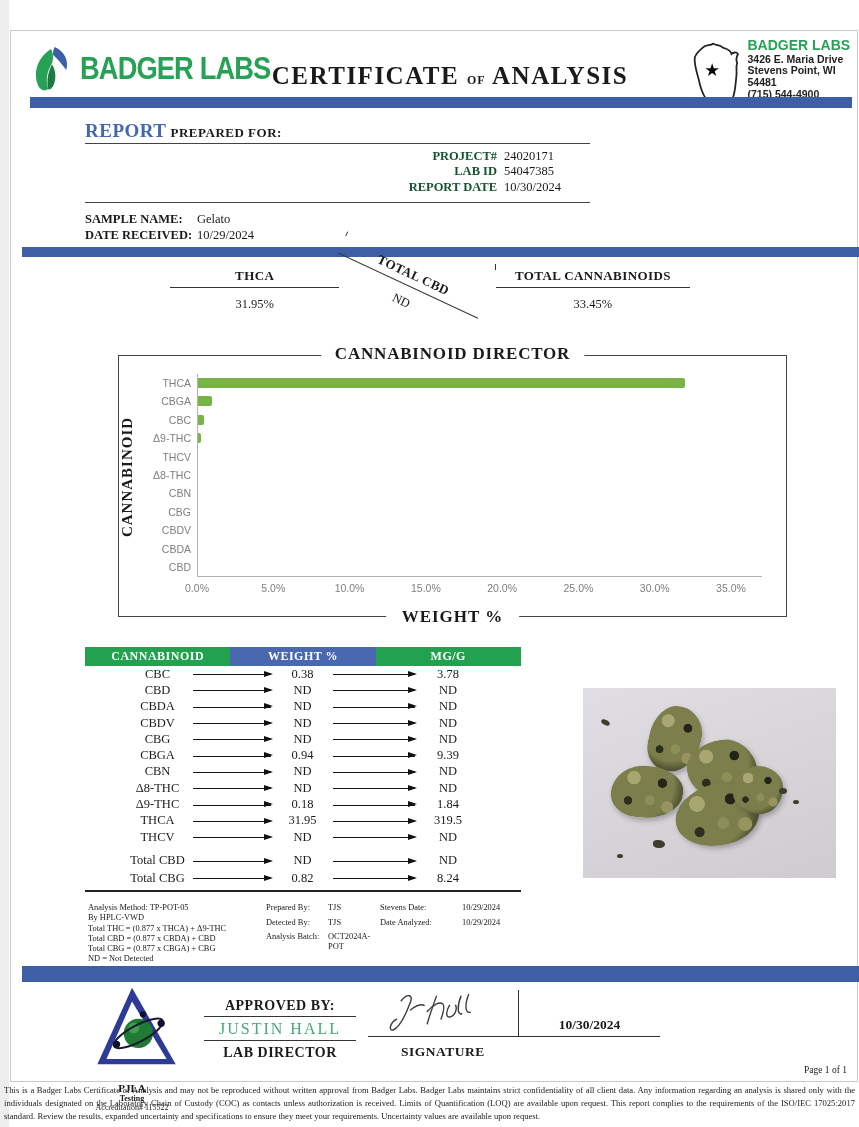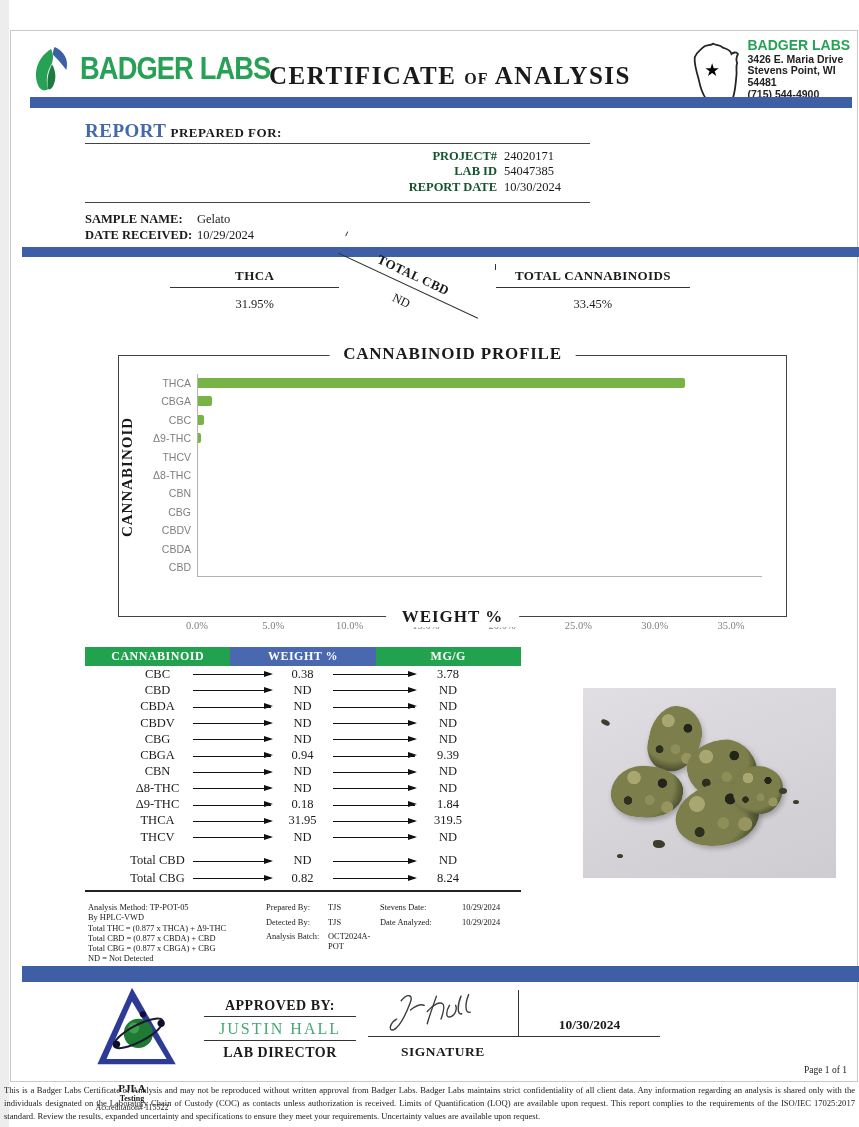"OF" .coa-title .of { font-size: 16px -> 12px }
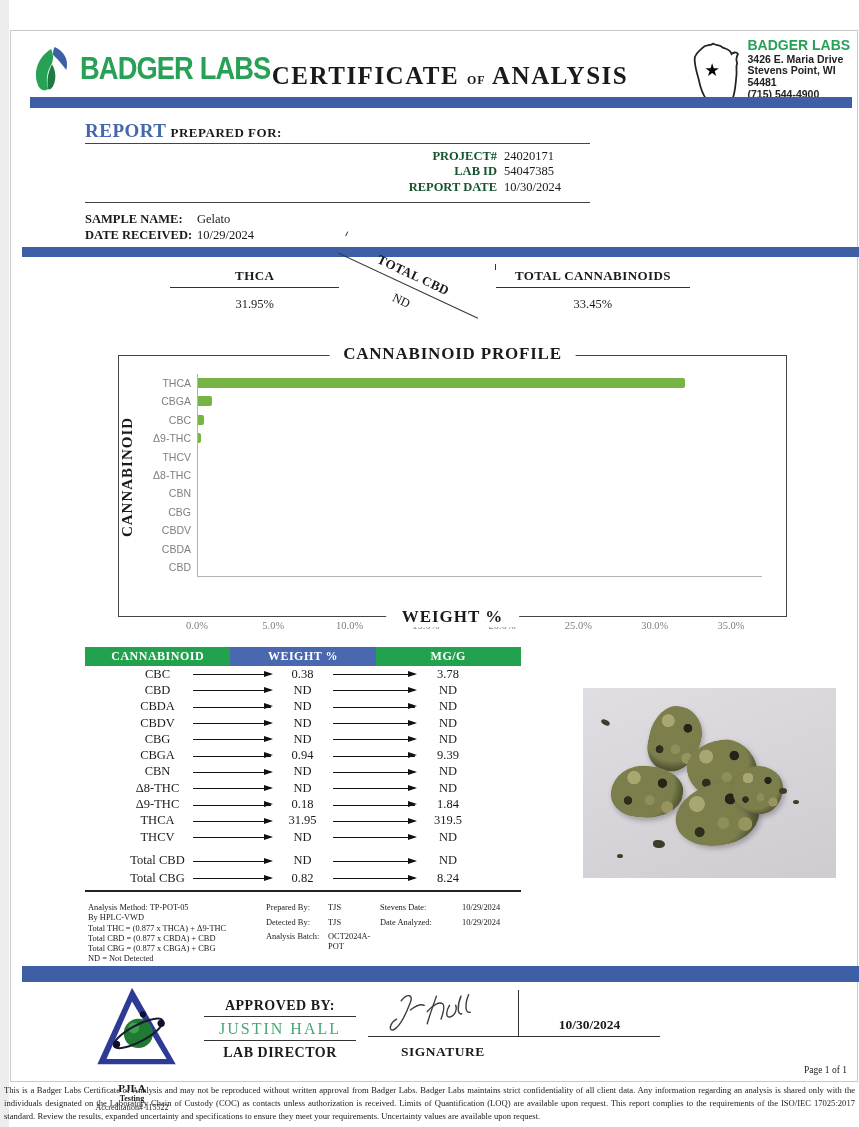"CANNABINOID PROFILE" div.chart-title { text: PROFILE -> DIRECTOR }
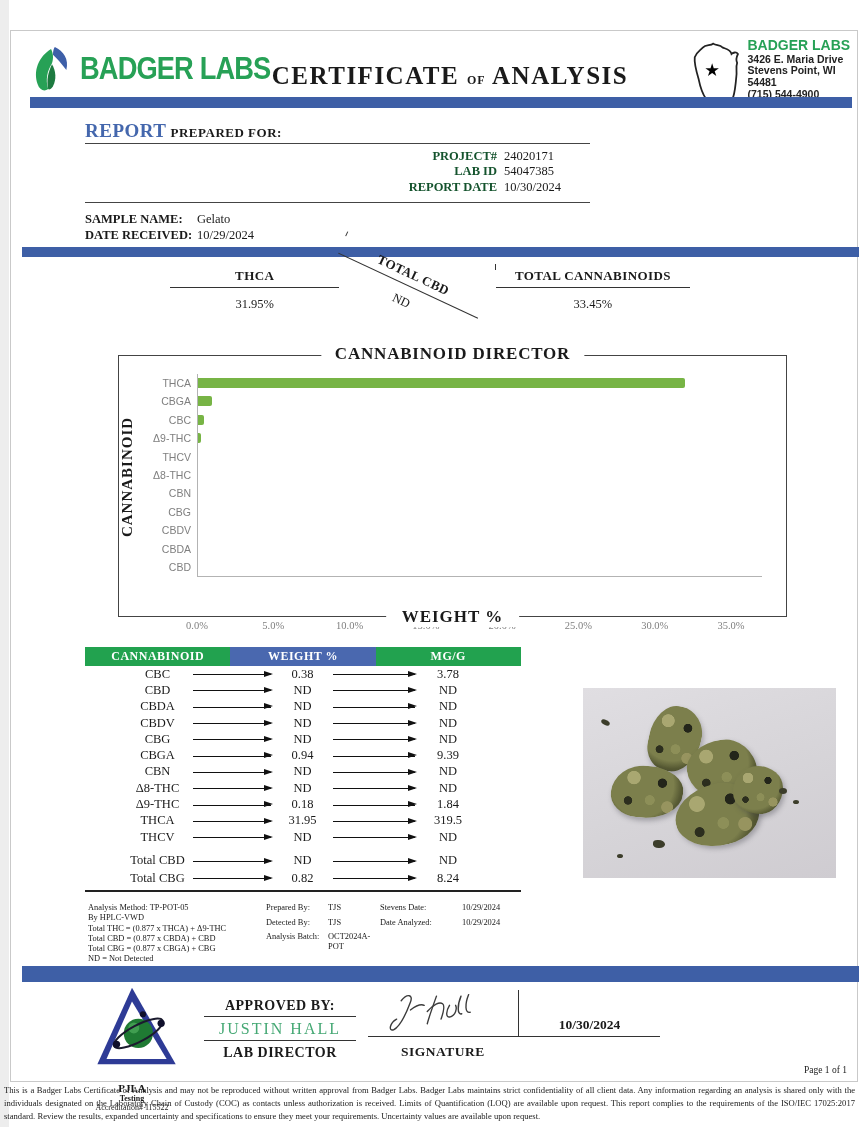"0.0%" .tick { font-family: Liberation Serif, serif -> Liberation Sans, sans-serif; margin-top: 38px -> none }
